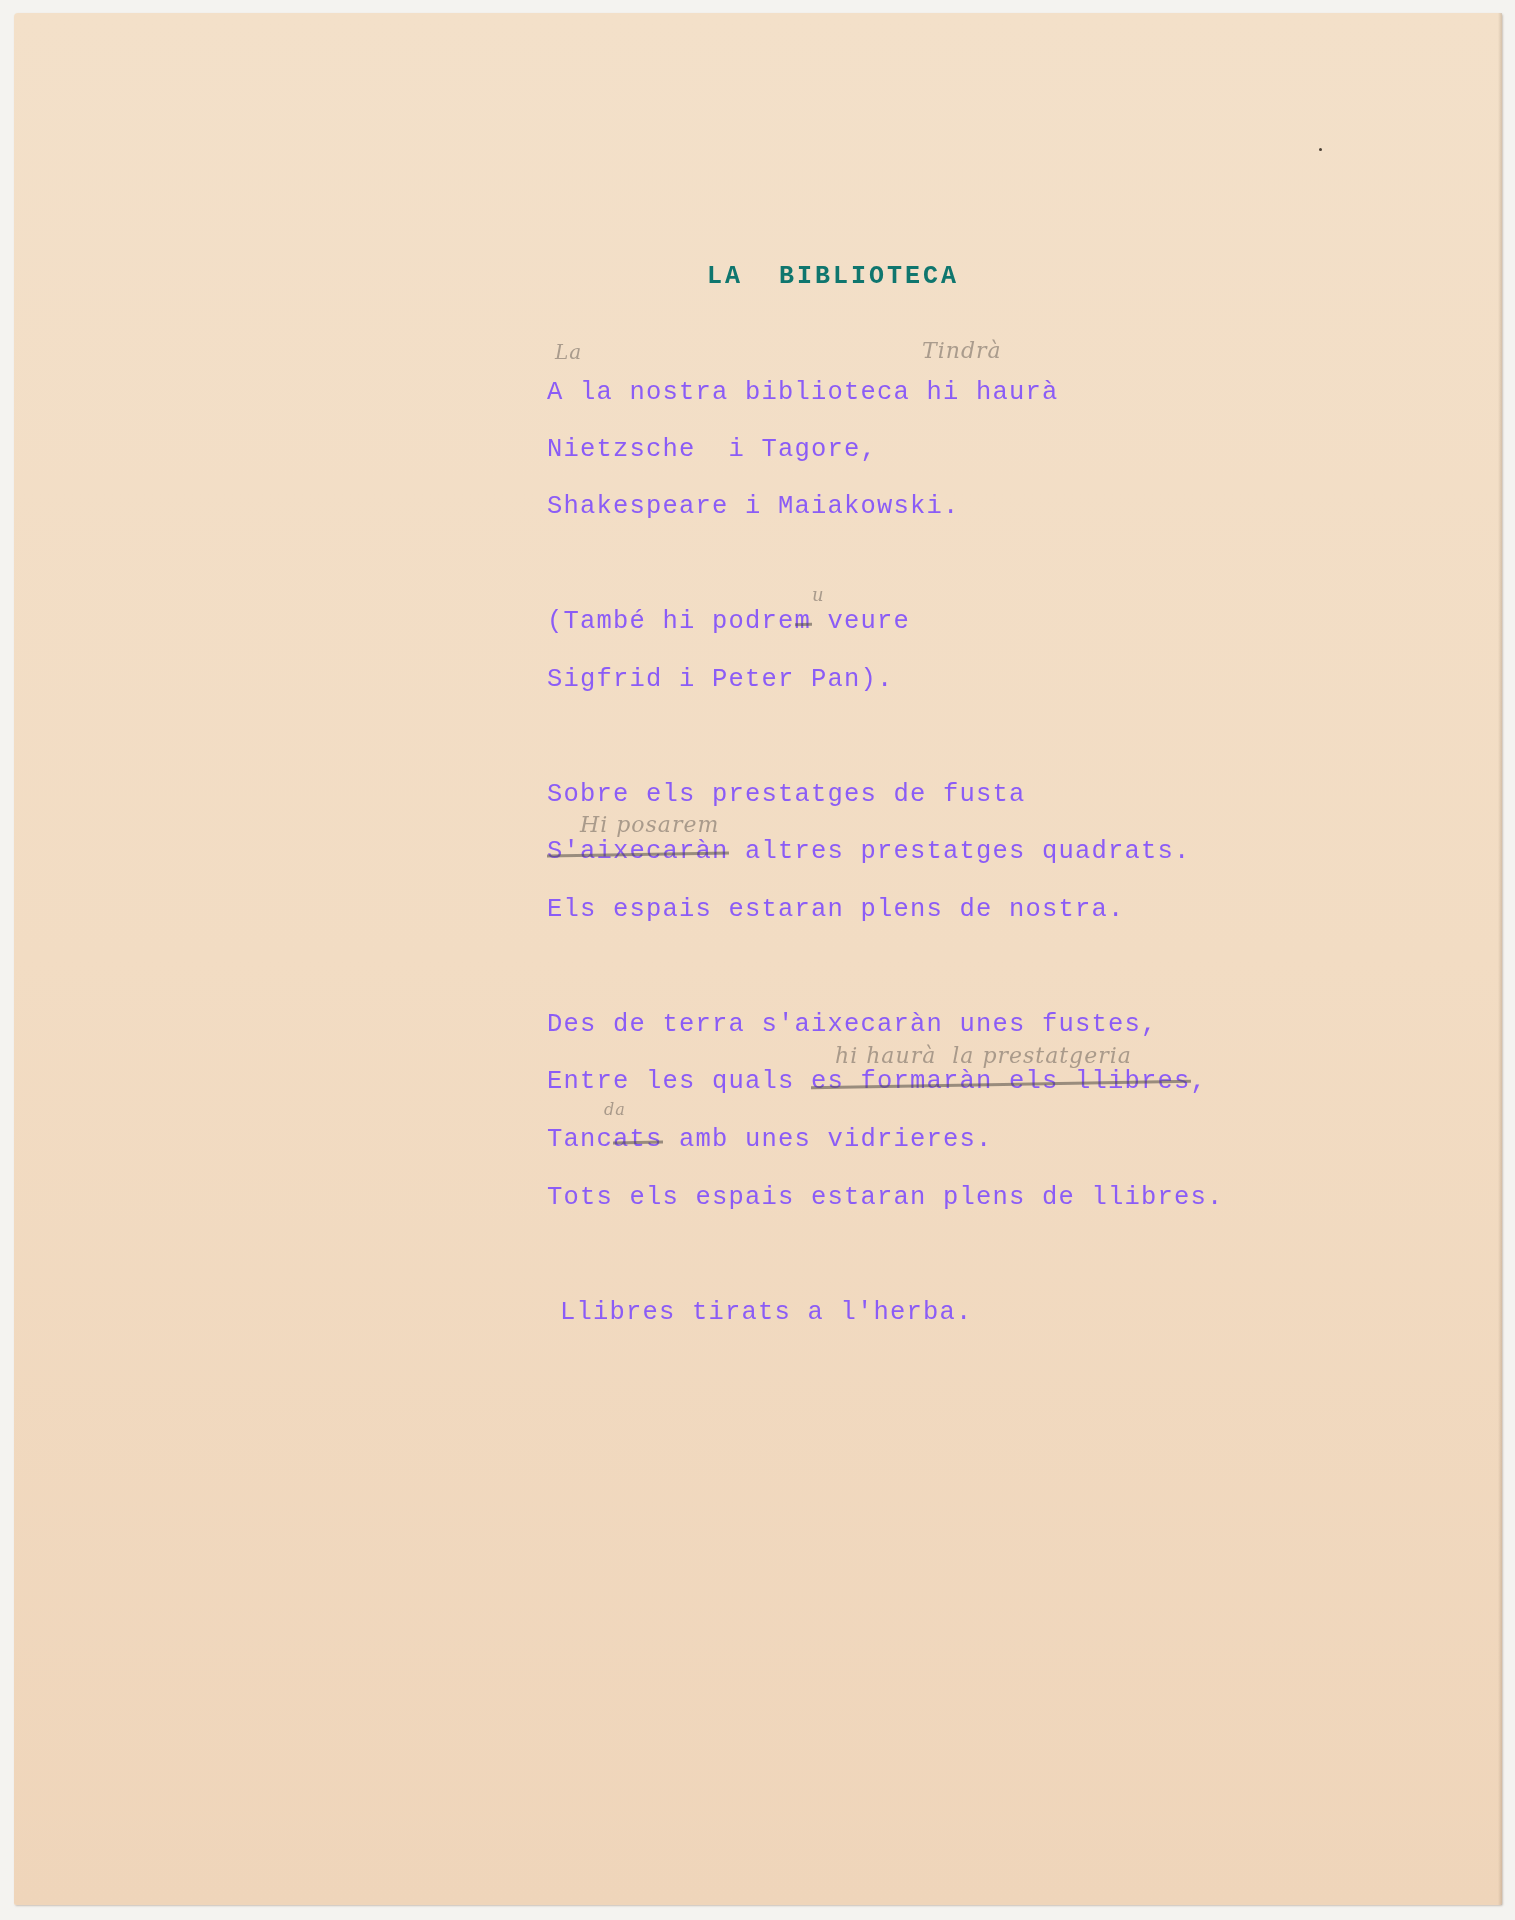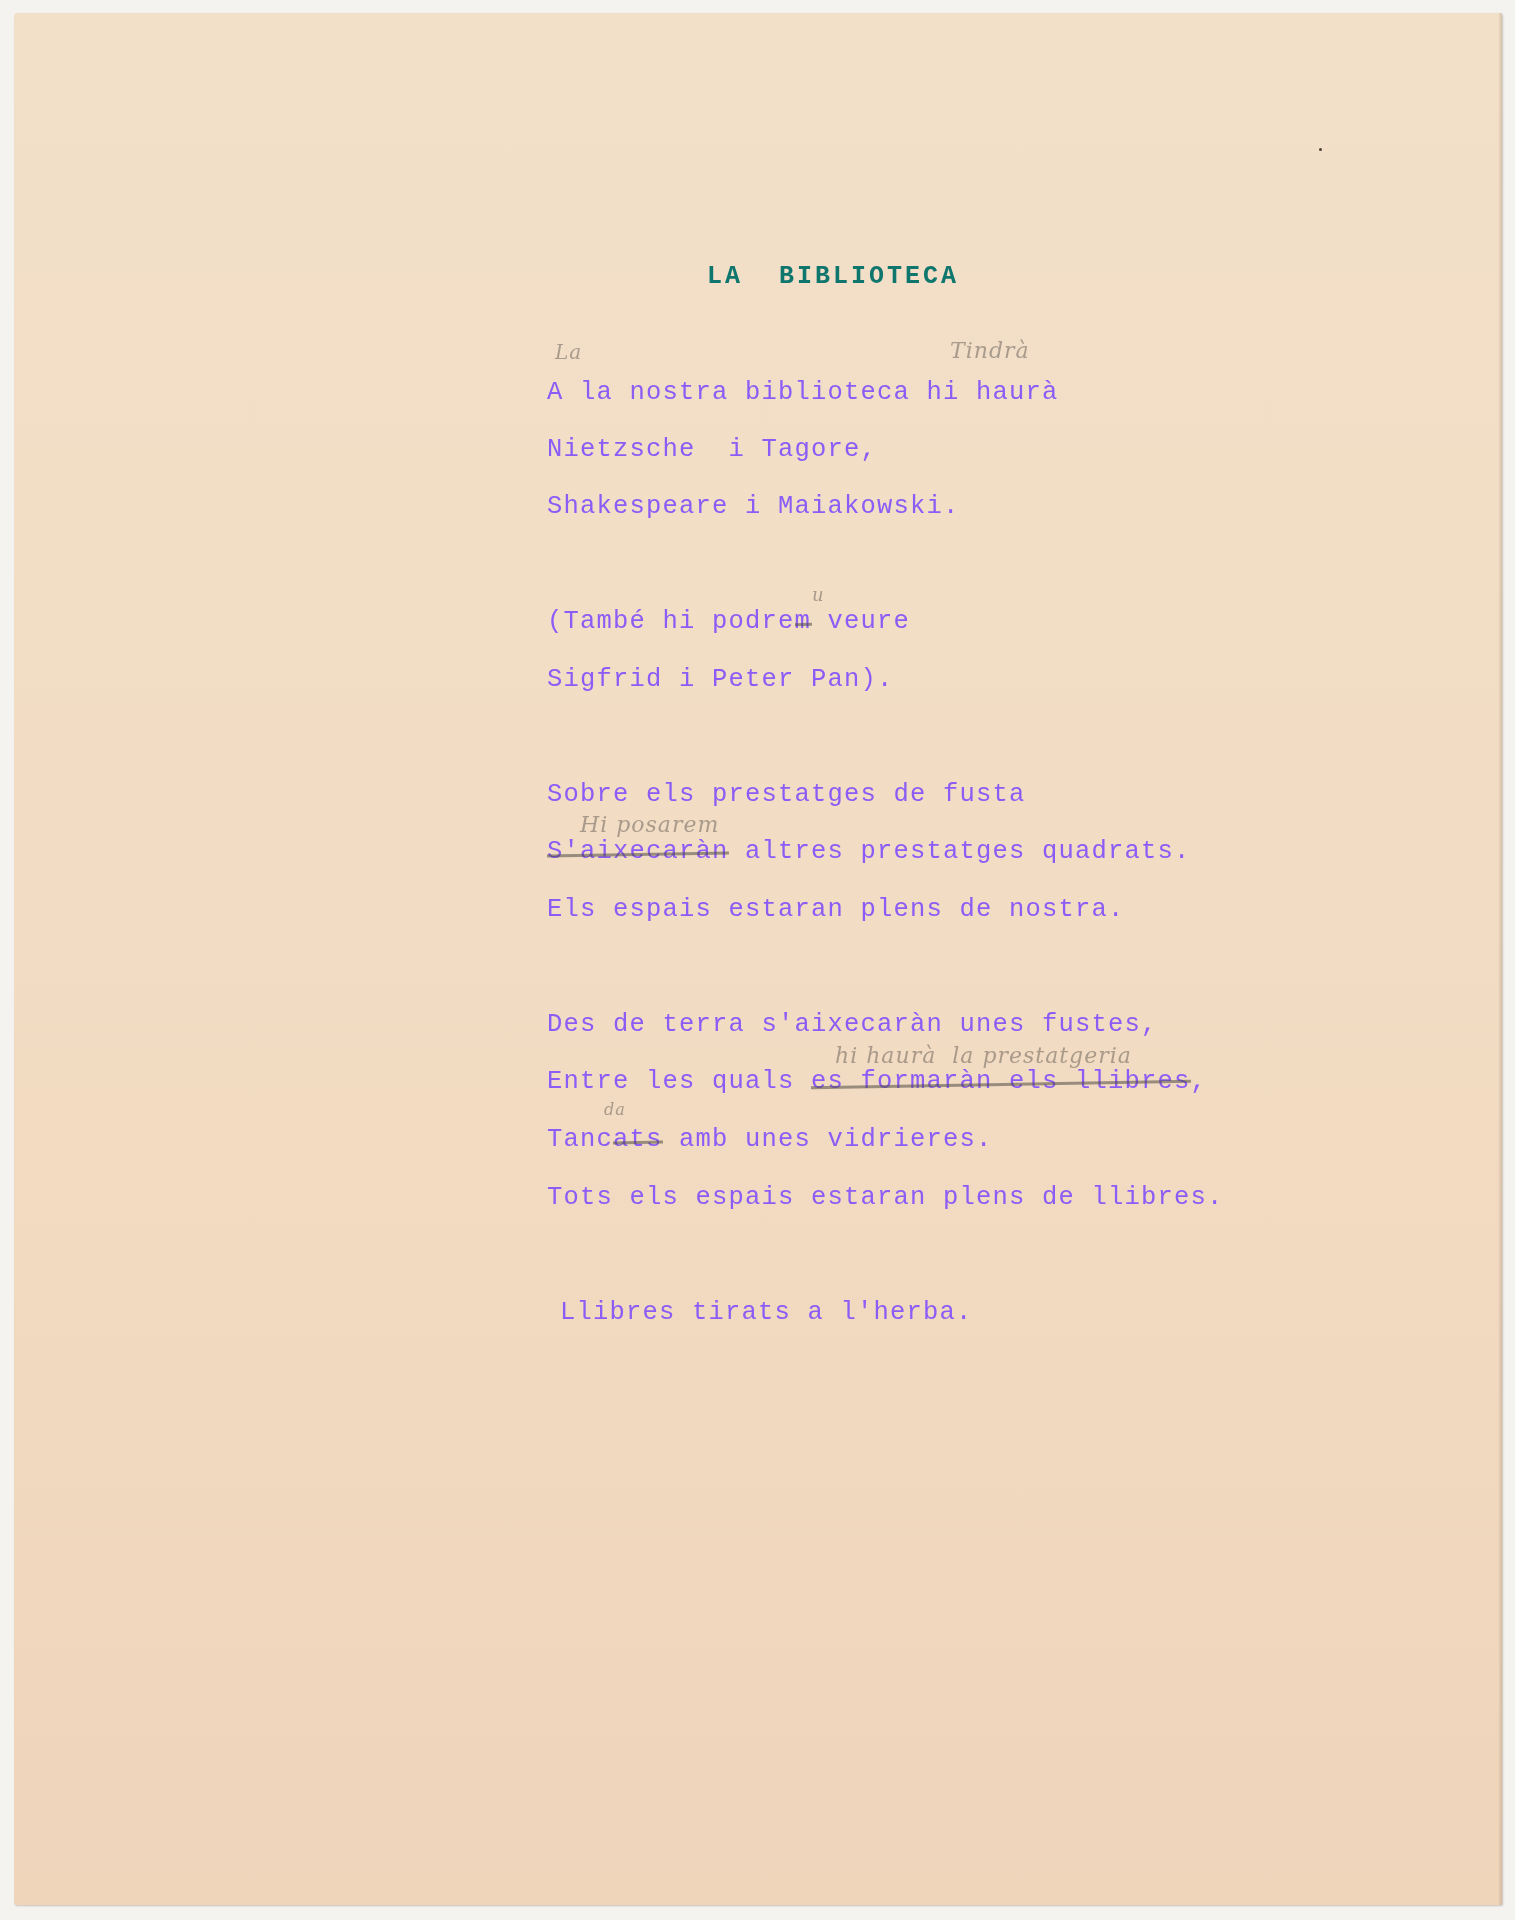"Tindrà" div.hand { left: 950px -> 922px }
